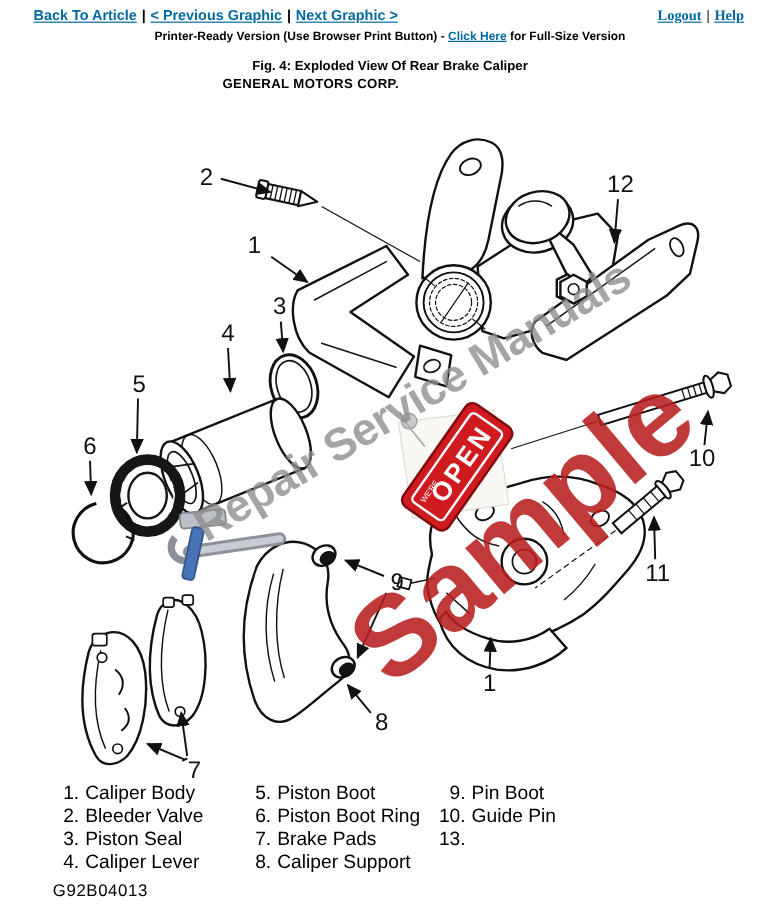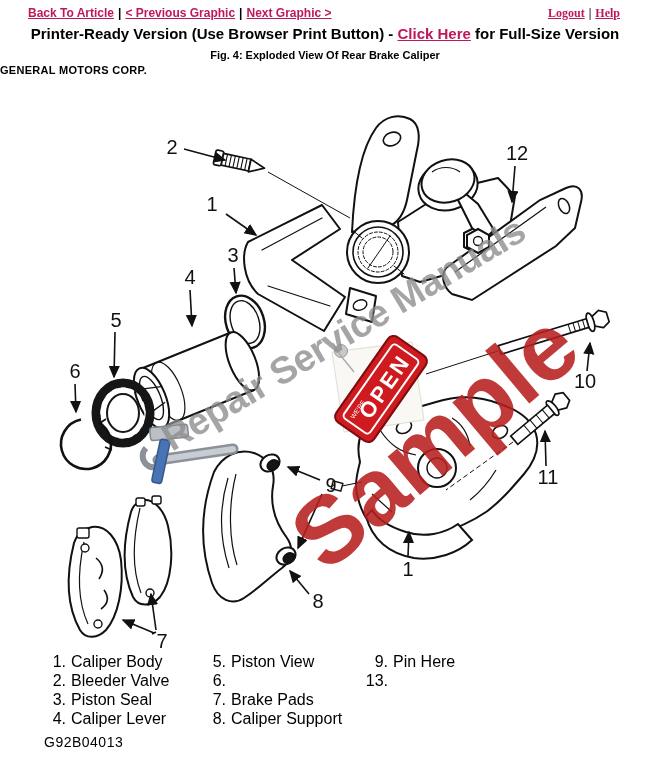"Back To Article" .navlink { color: #be185d -> #0369a1 }
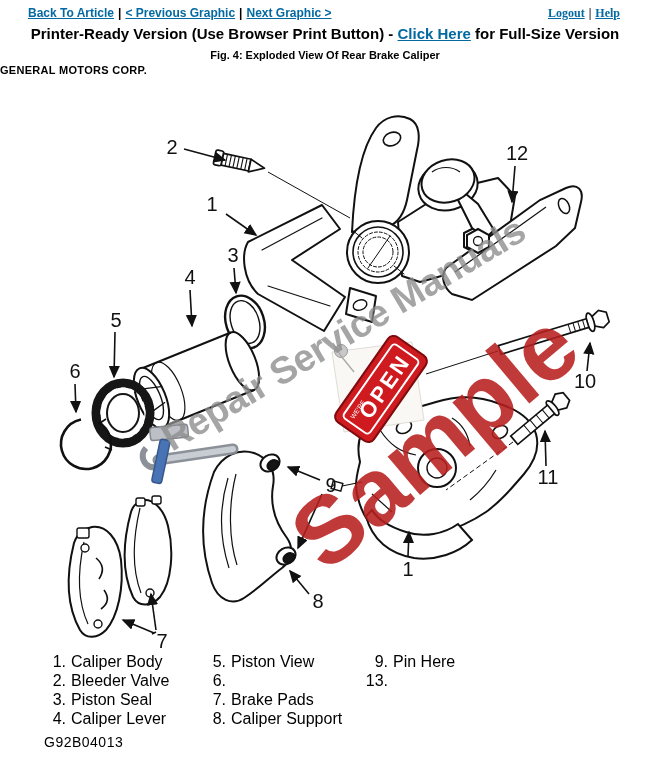"Printer-Ready Version (Use Browser Print" .printer-line { font-size: 15px -> 10px }
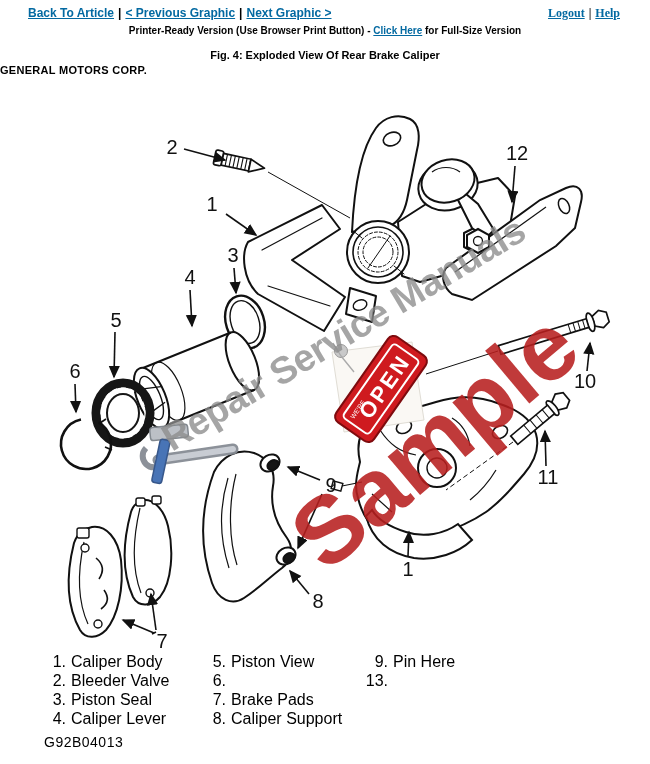"GENERAL MOTORS CORP." .company { text-align: none -> center }
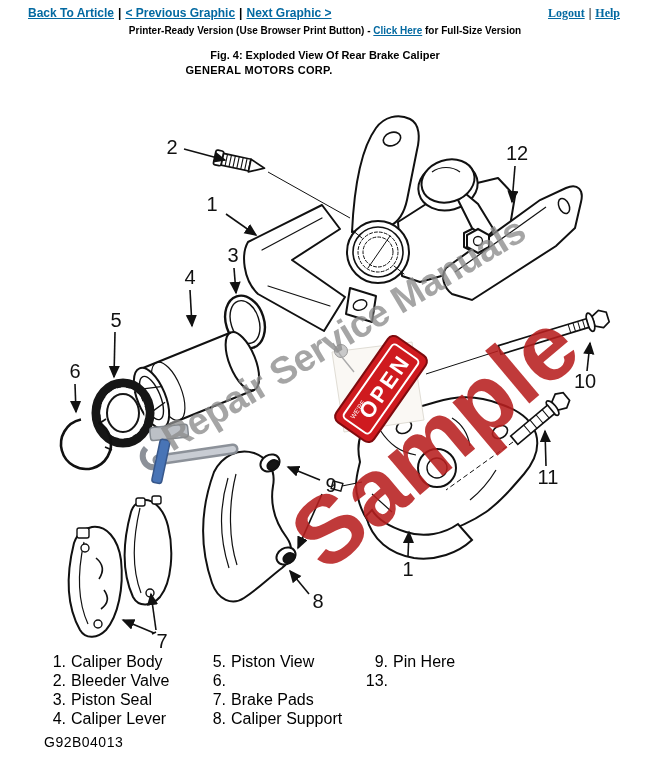"Piston View" span { text: View -> Boot }
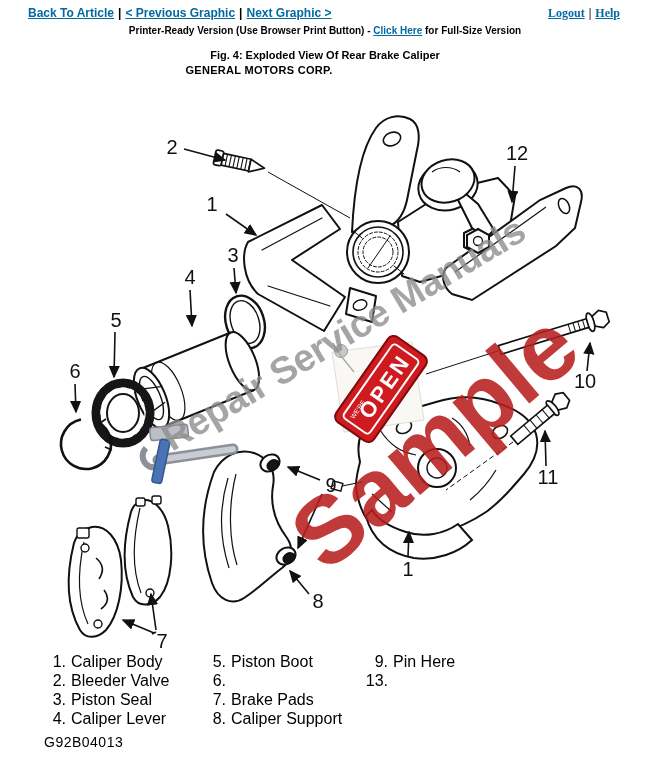"Pin Here" span { text: Here -> Boot }
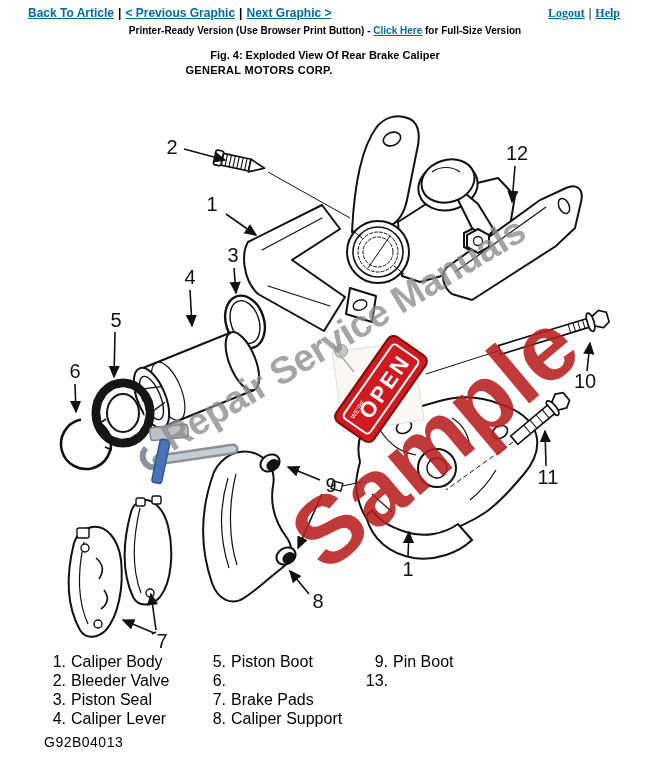"Piston Boot Ring" span { html: none -> <span>Piston Boot Ring</span> }
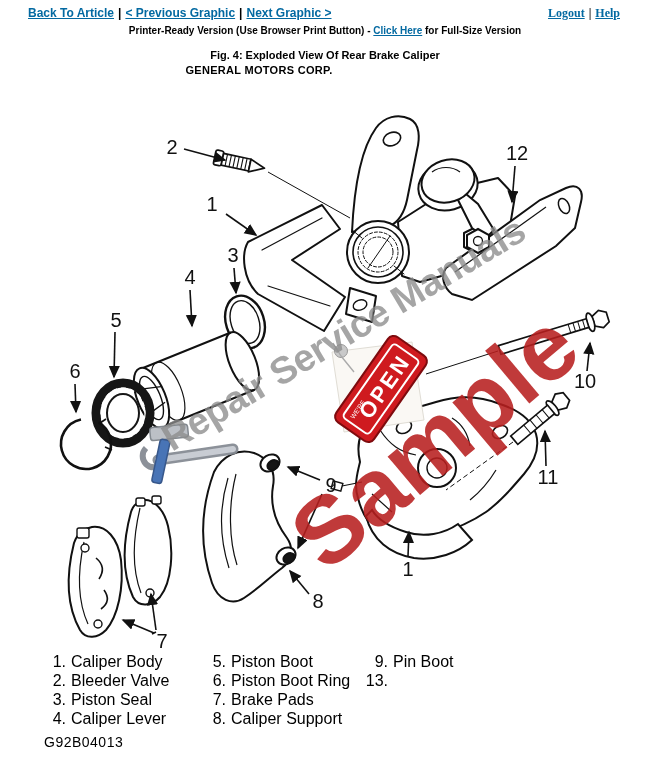"10." div.leg-row { html: none -> <div> <span>10.</span> <span>Guide Pin</span> </div> }
